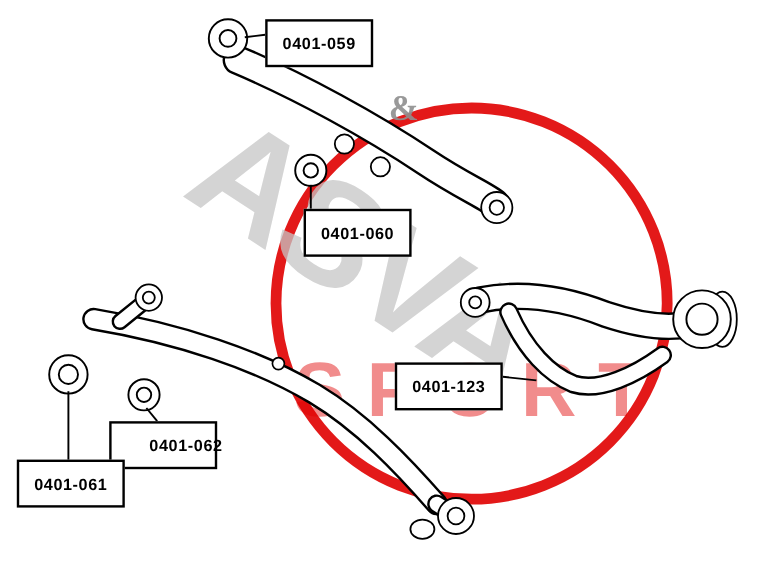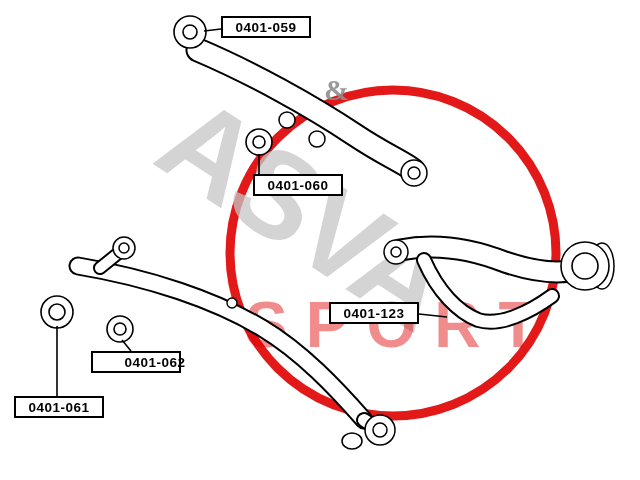"0401-059" .part-label { height: 22px -> 40px }
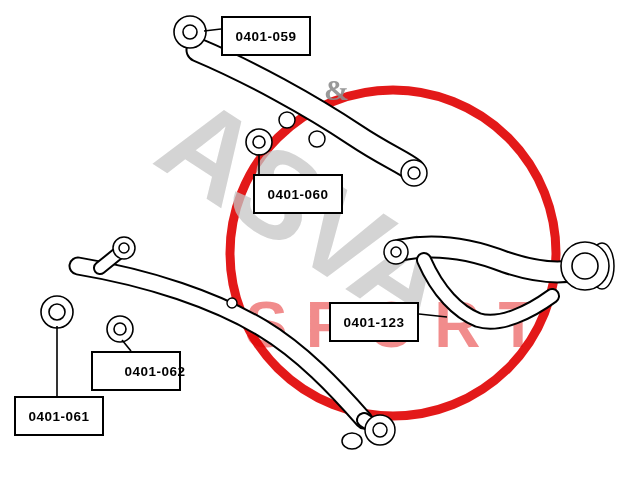"0401-061" div.part-label { top: 396px -> 383px }
